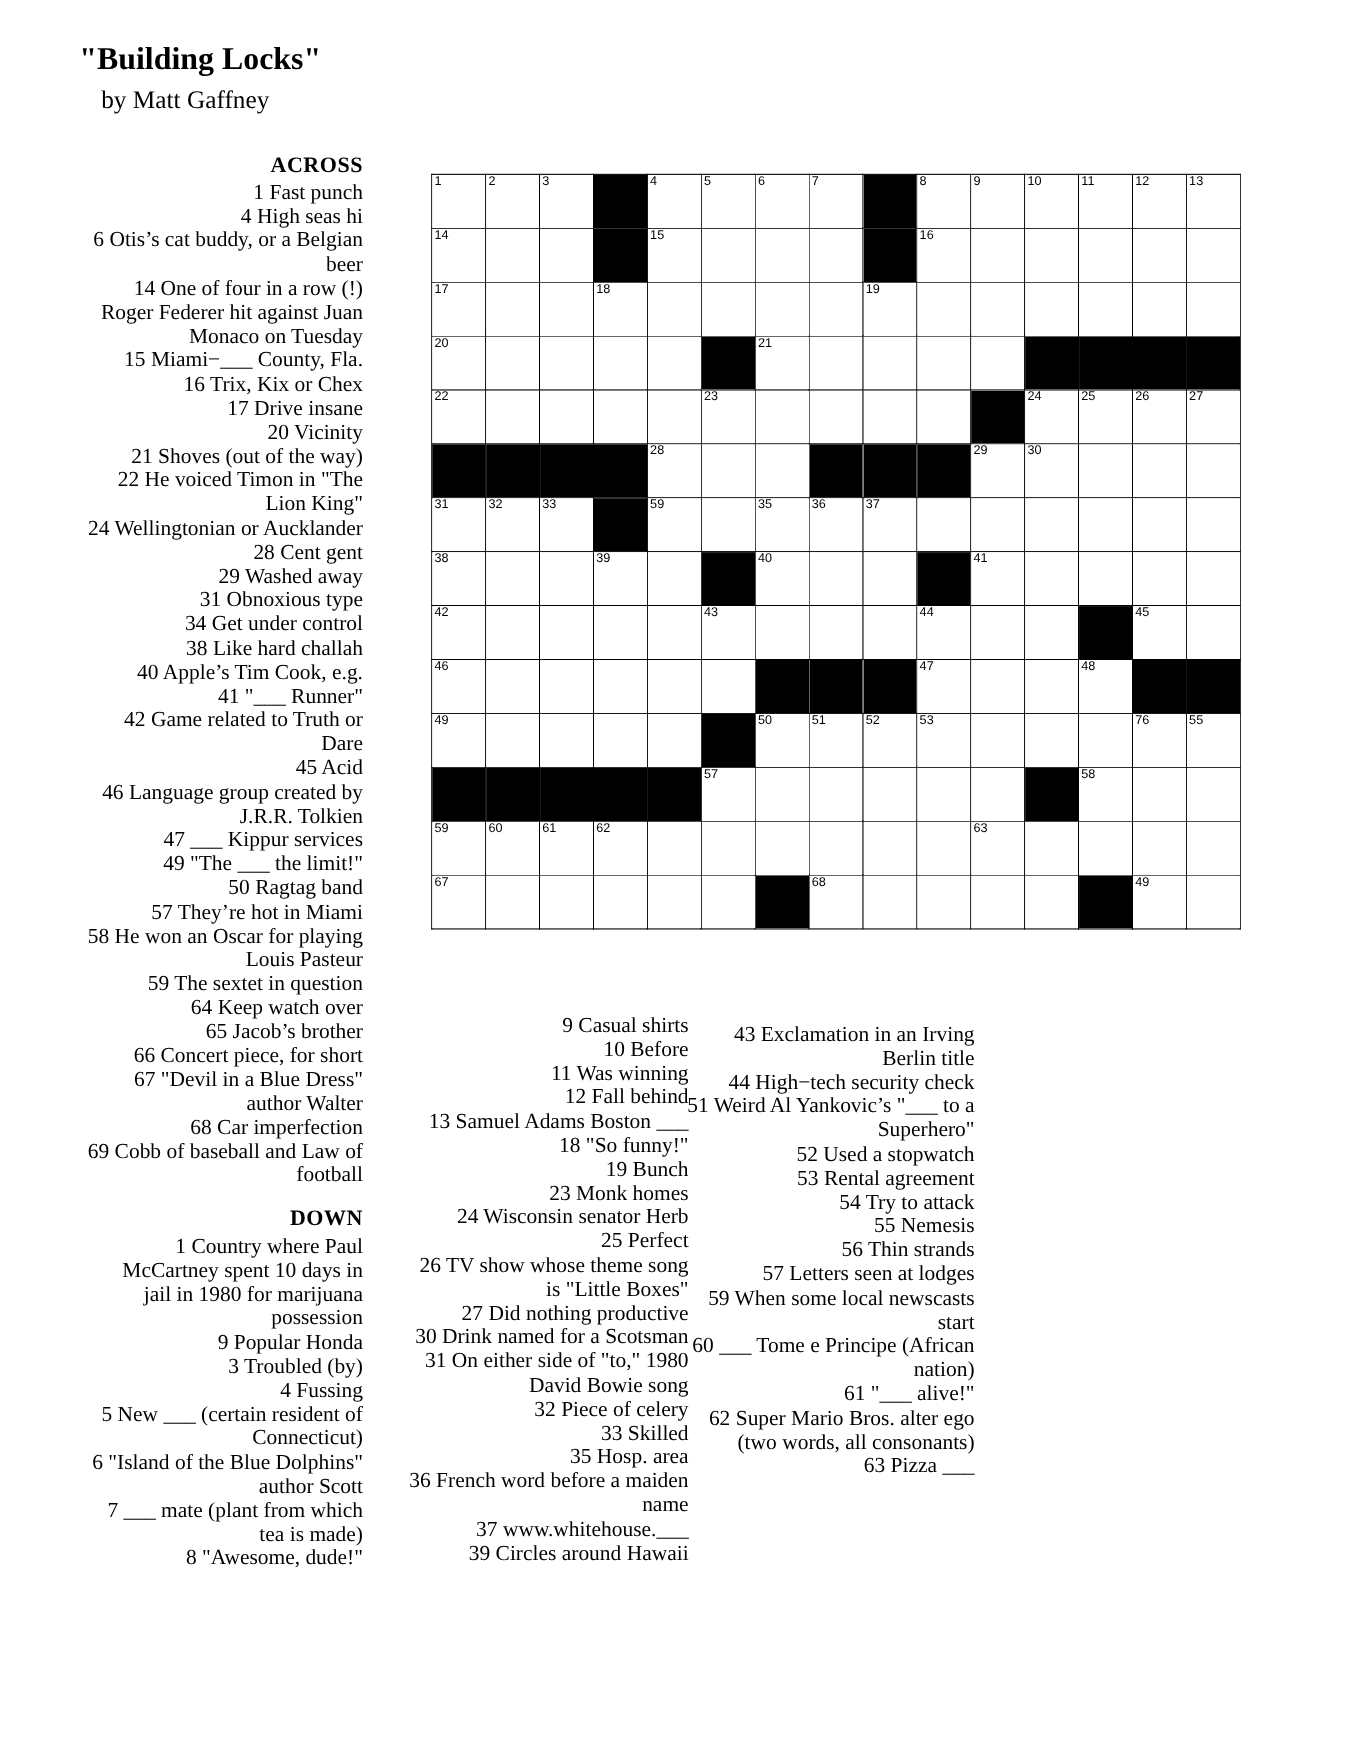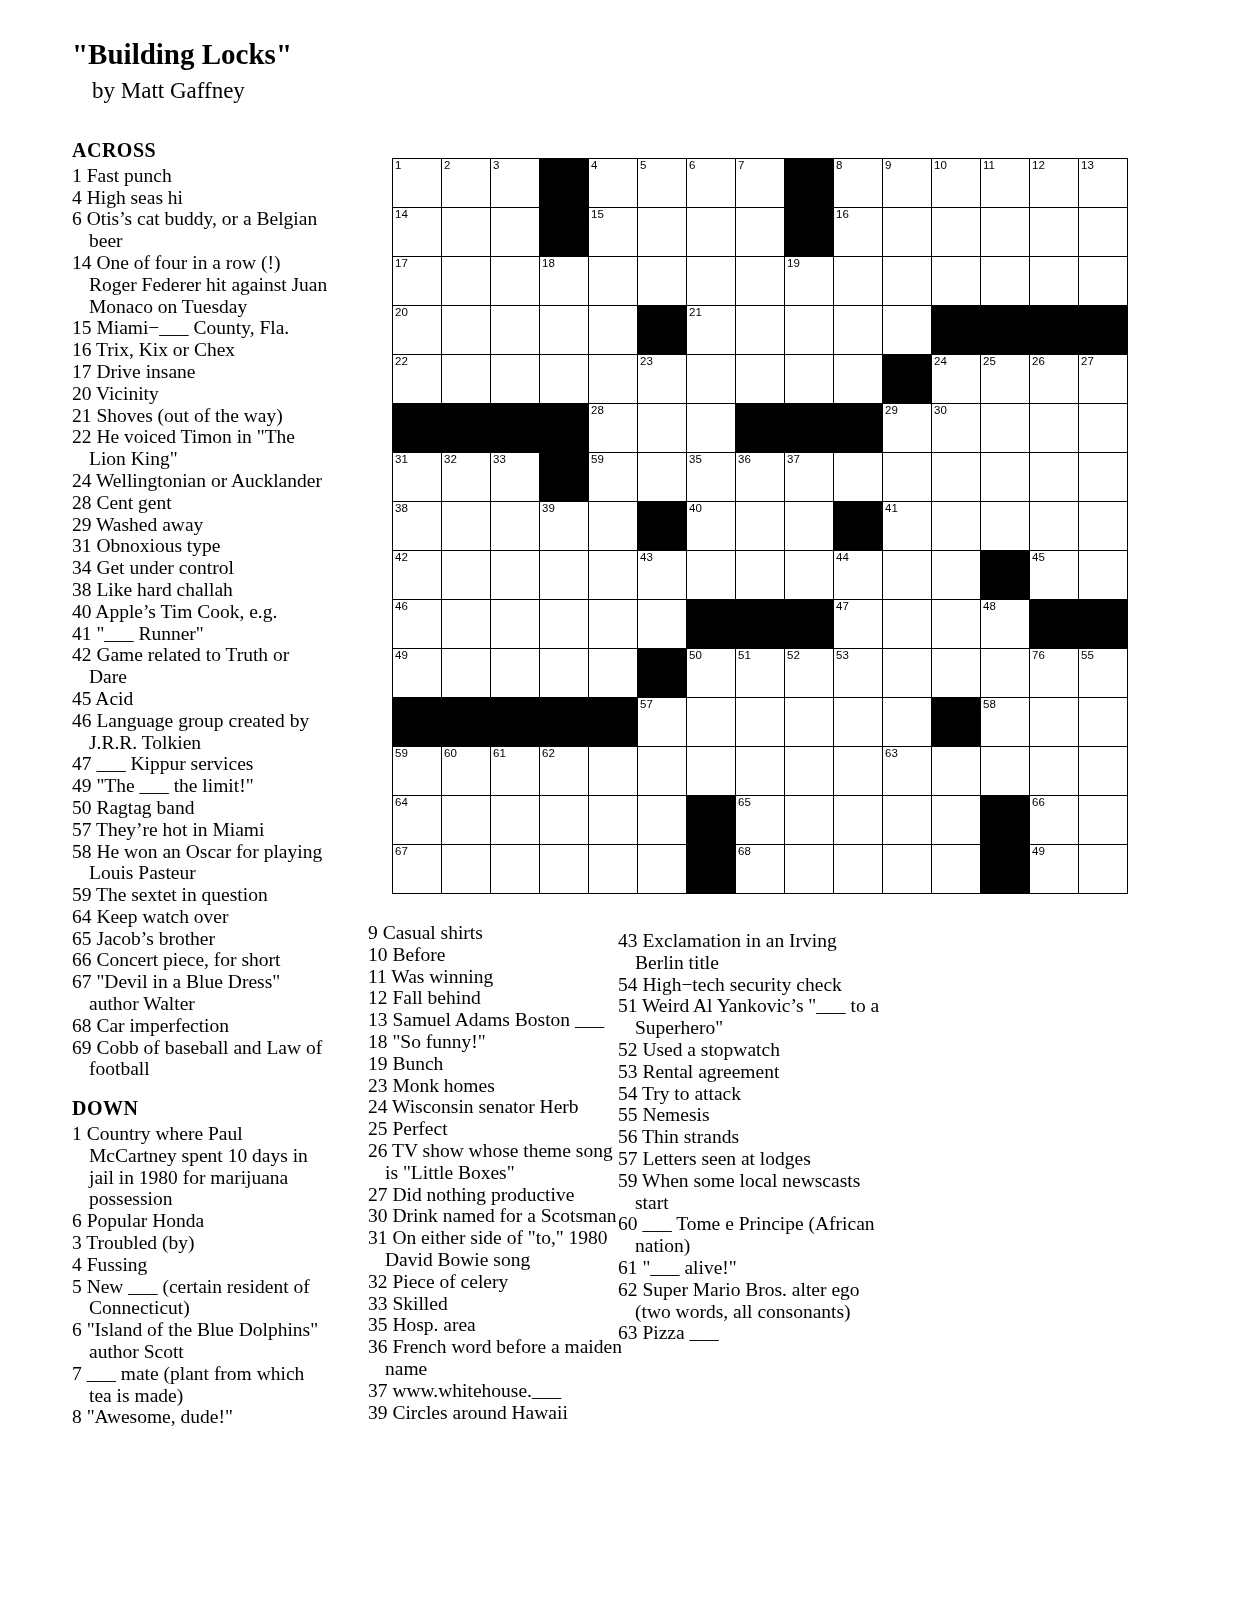"ACROSS" .cluecol { text-align: none -> right }
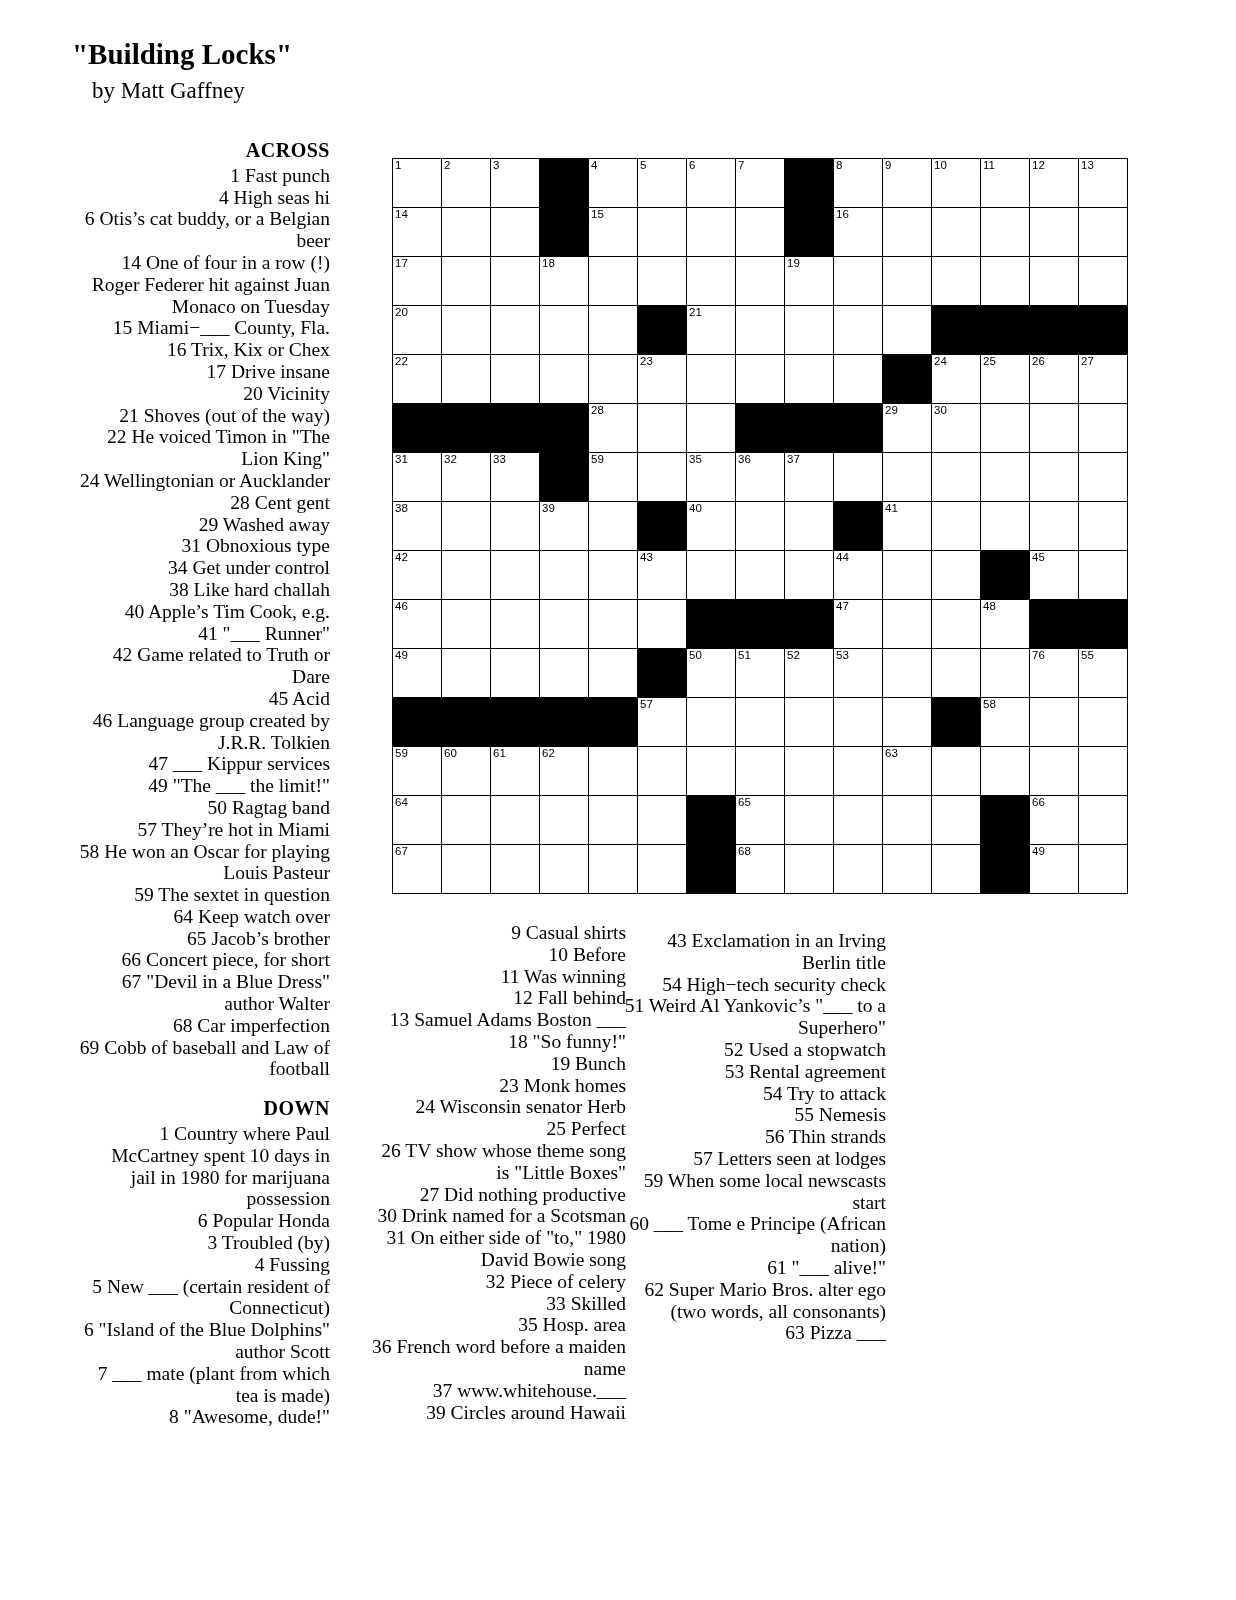"64" tr { html: <tr> <td> <span>64</span> </td> <td></td> <td></td> <td></td> <td></td> <td></td> <td></td> <td> <span>65</span> </td> <td></td> <td></td> <td></td> <td></td> <td></td> <td> <span>66</span> </td> <td></td> </tr> -> none }
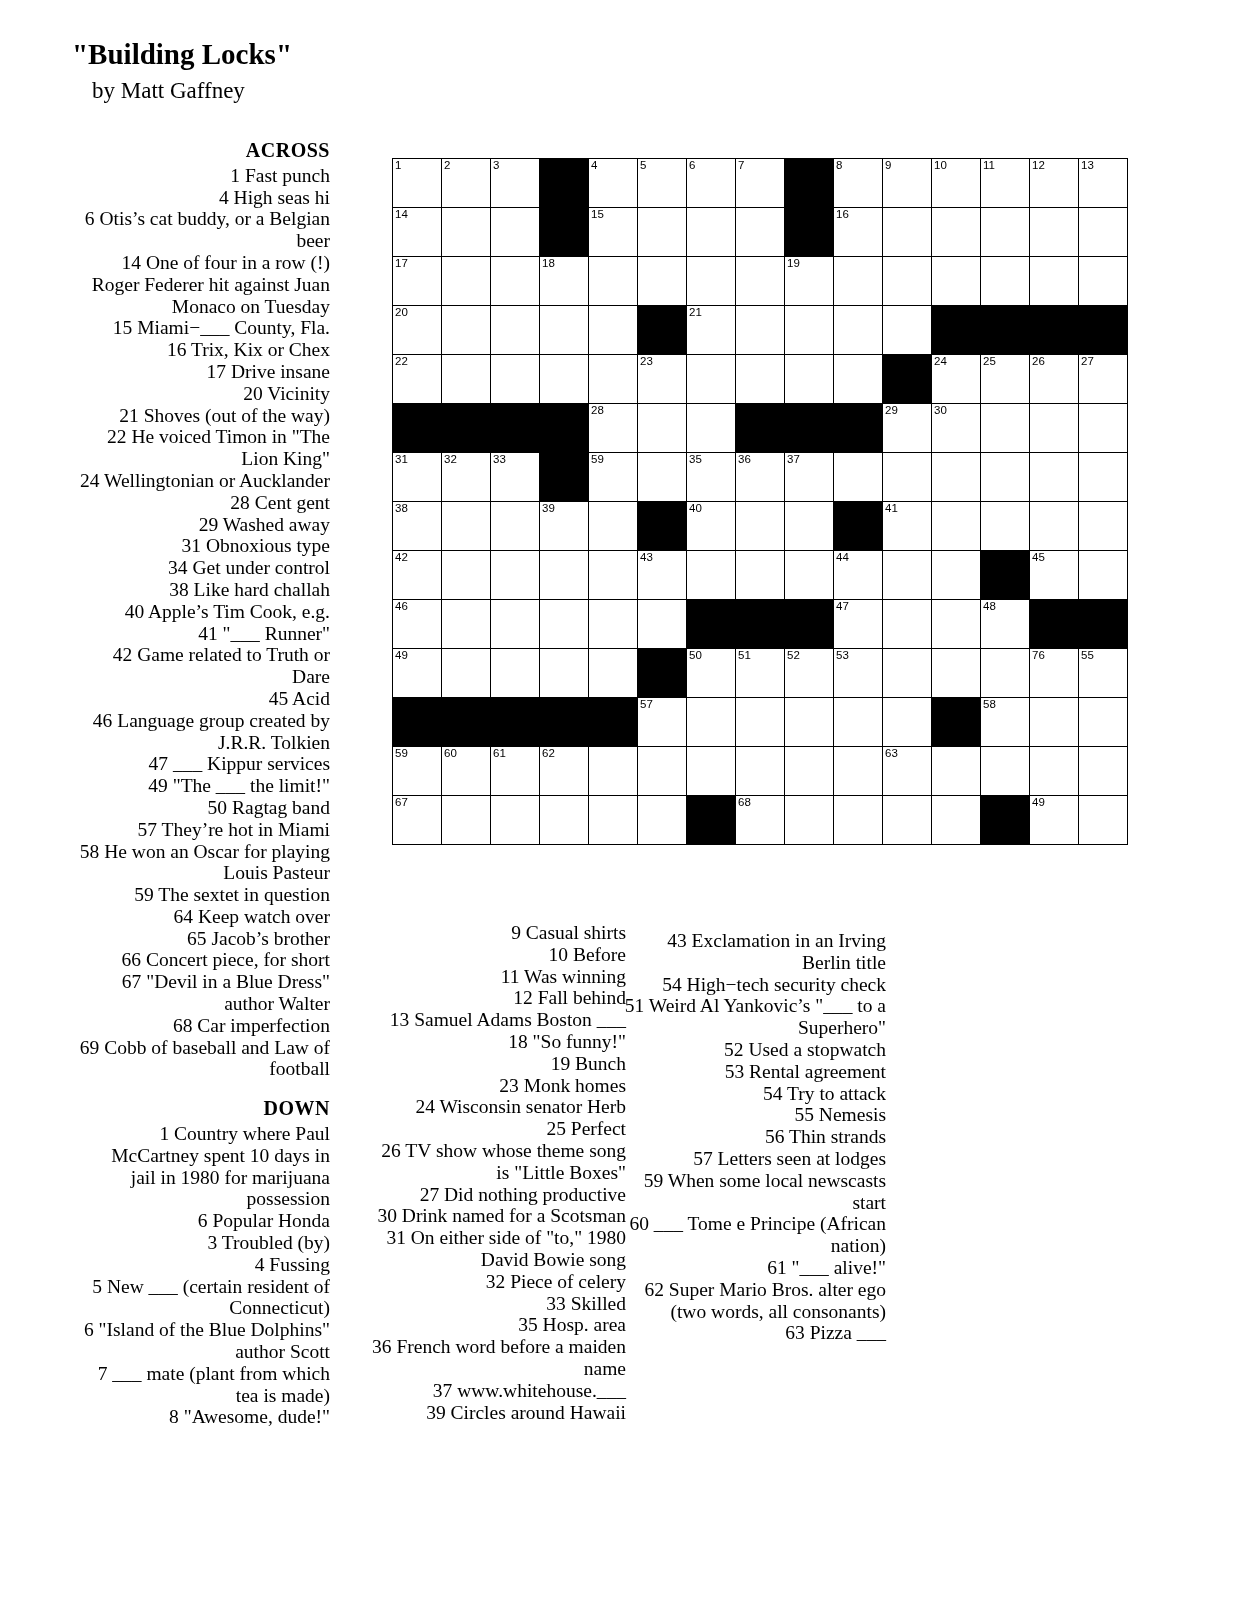"54 High−tech security check" div.clue { text: 54 -> 44 }
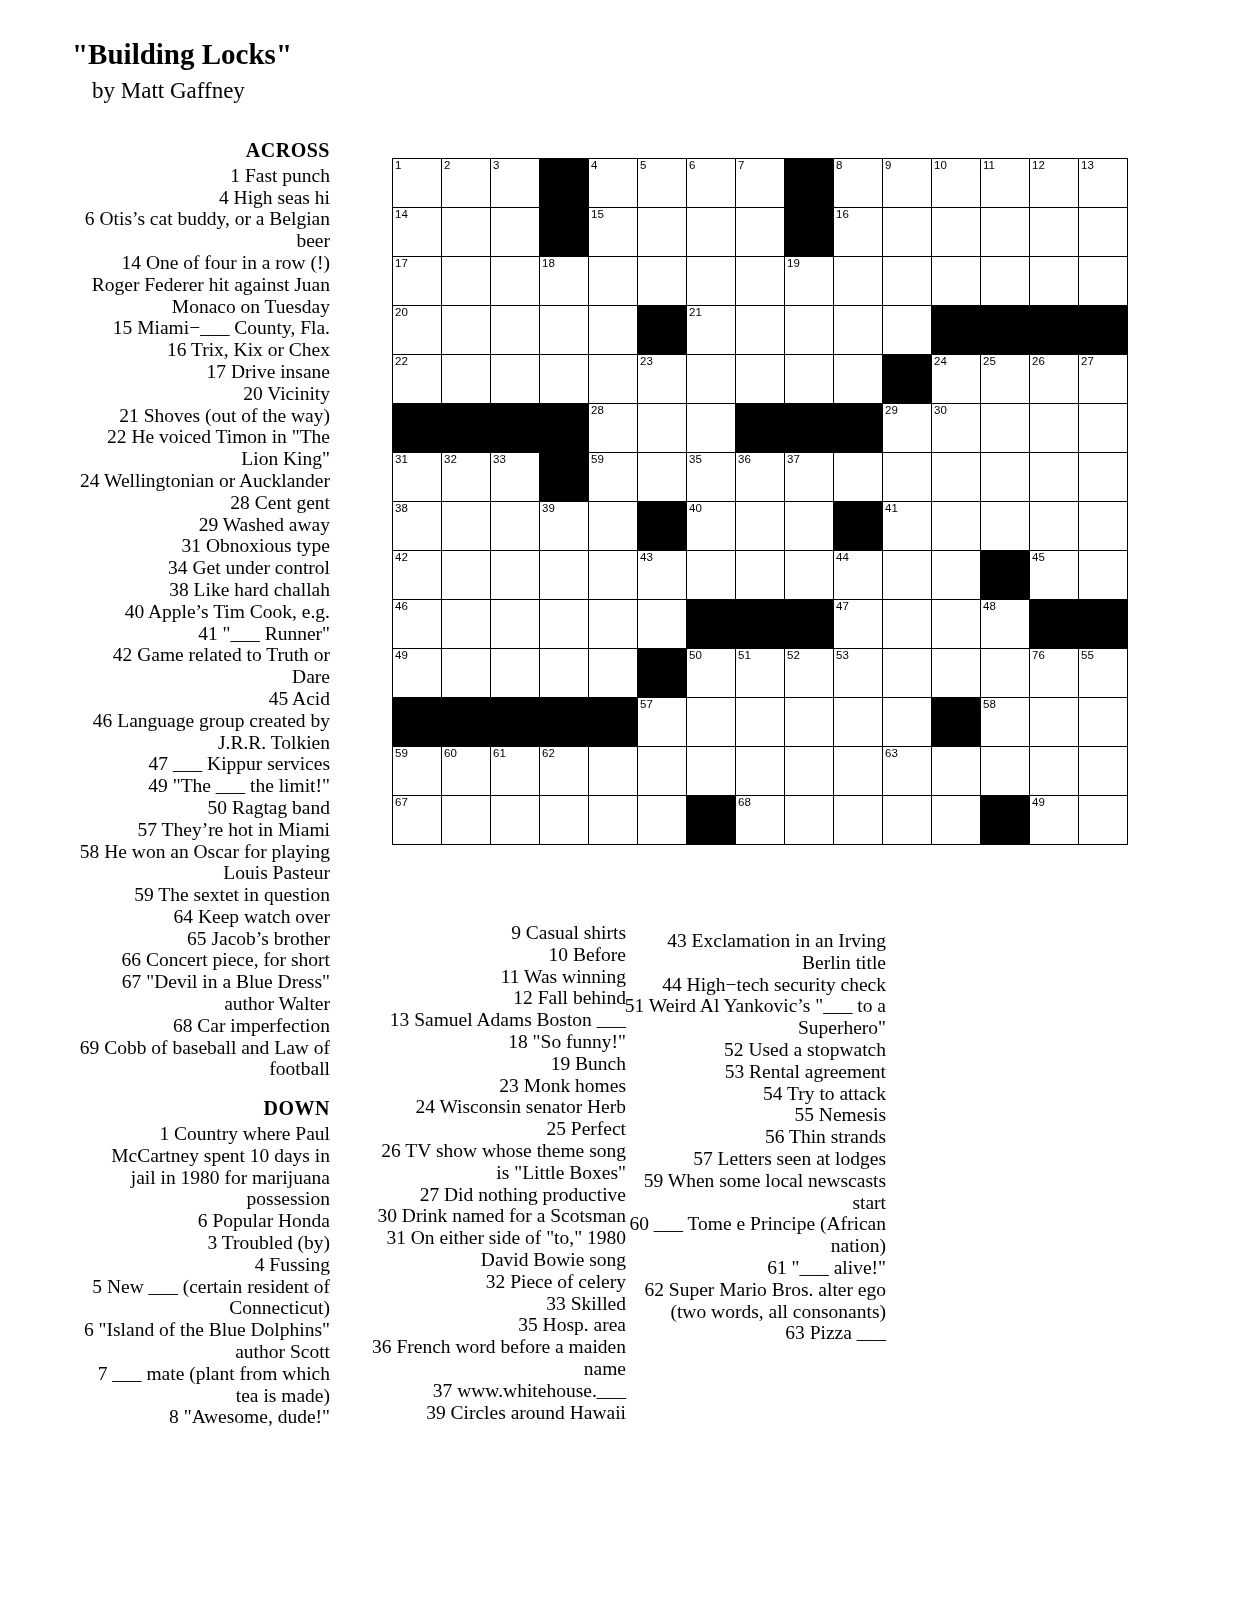"6 Popular Honda" div.clue { text: 6 -> 9 }
